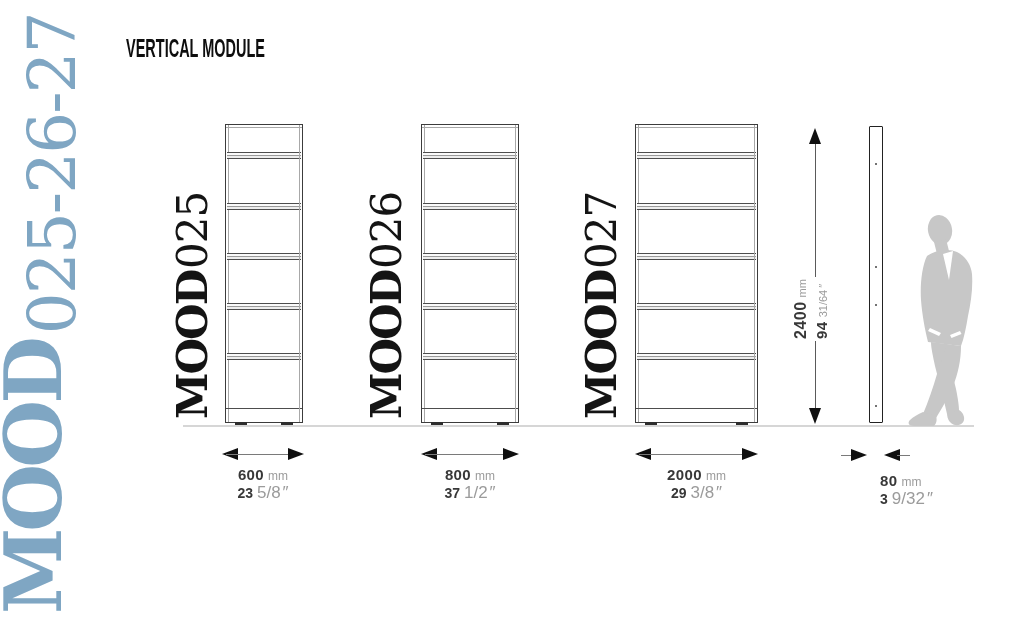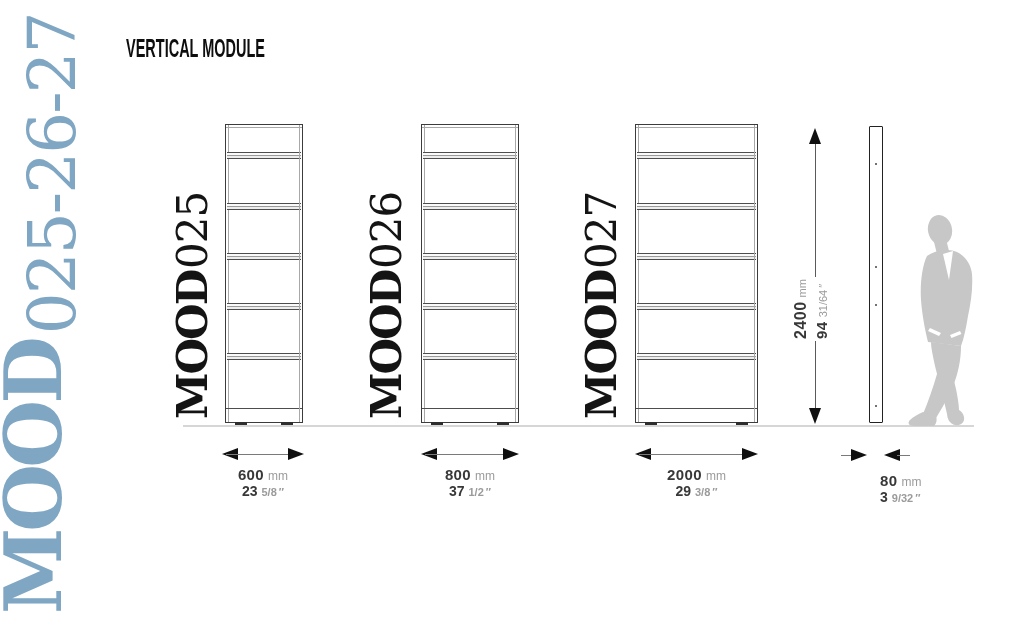"5/8" .dim-l2 .du { font-size: 11px -> 17px; font-weight: bold -> none }
